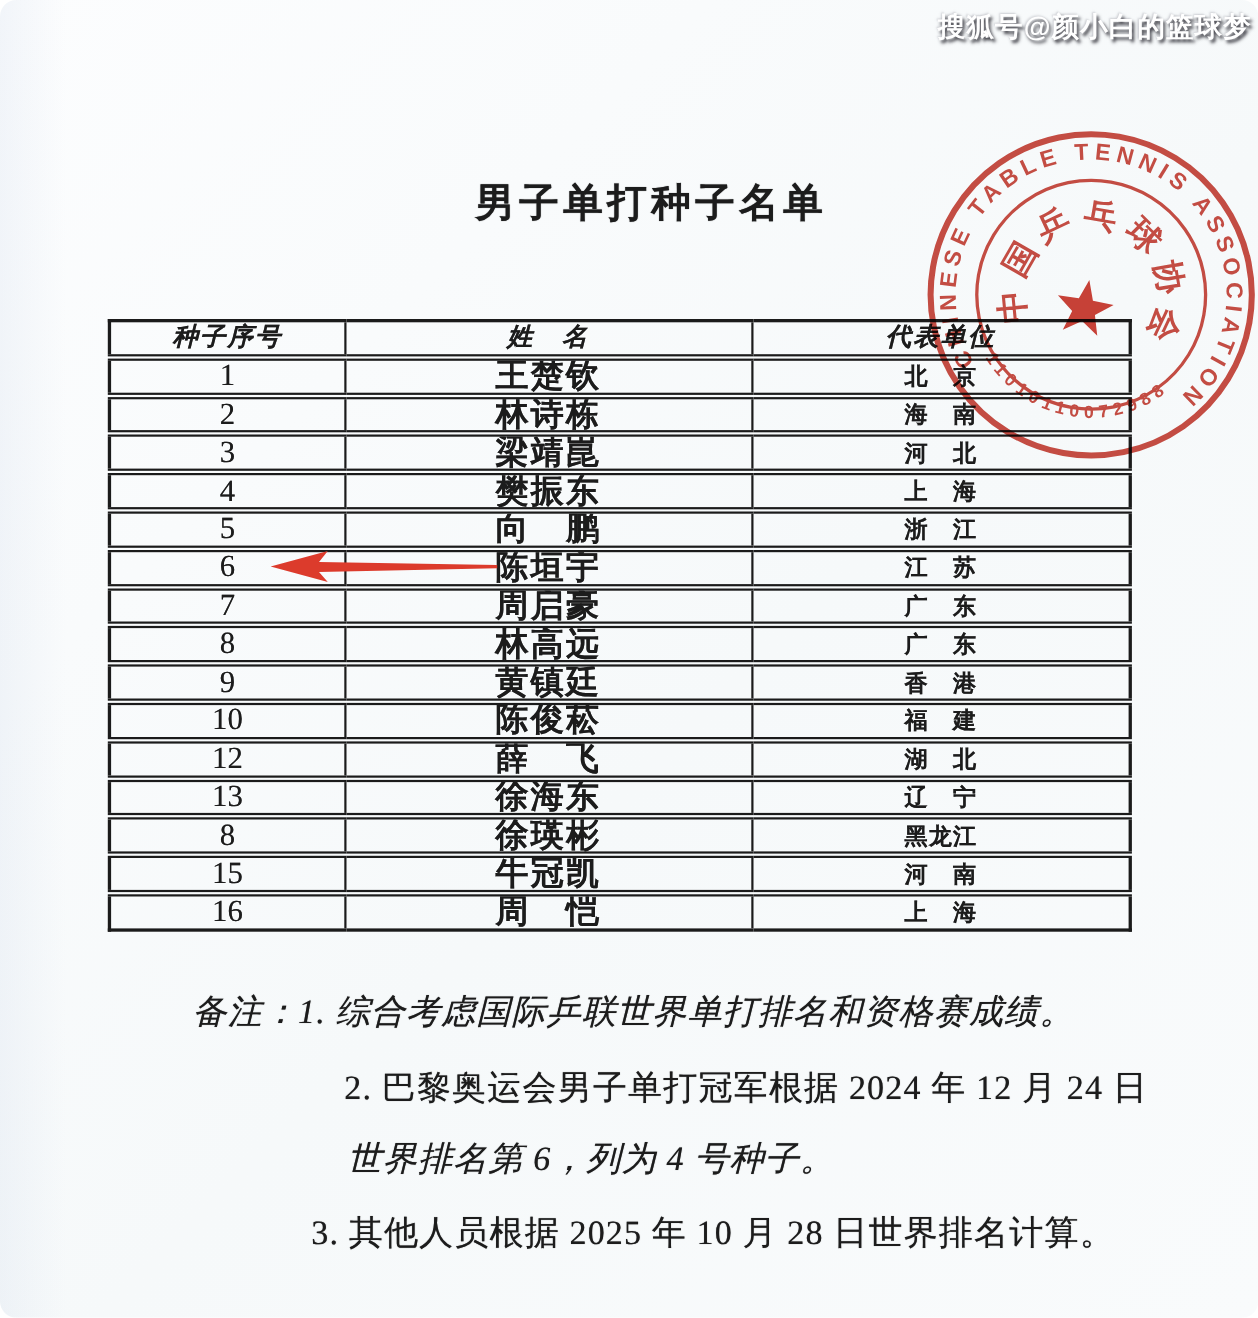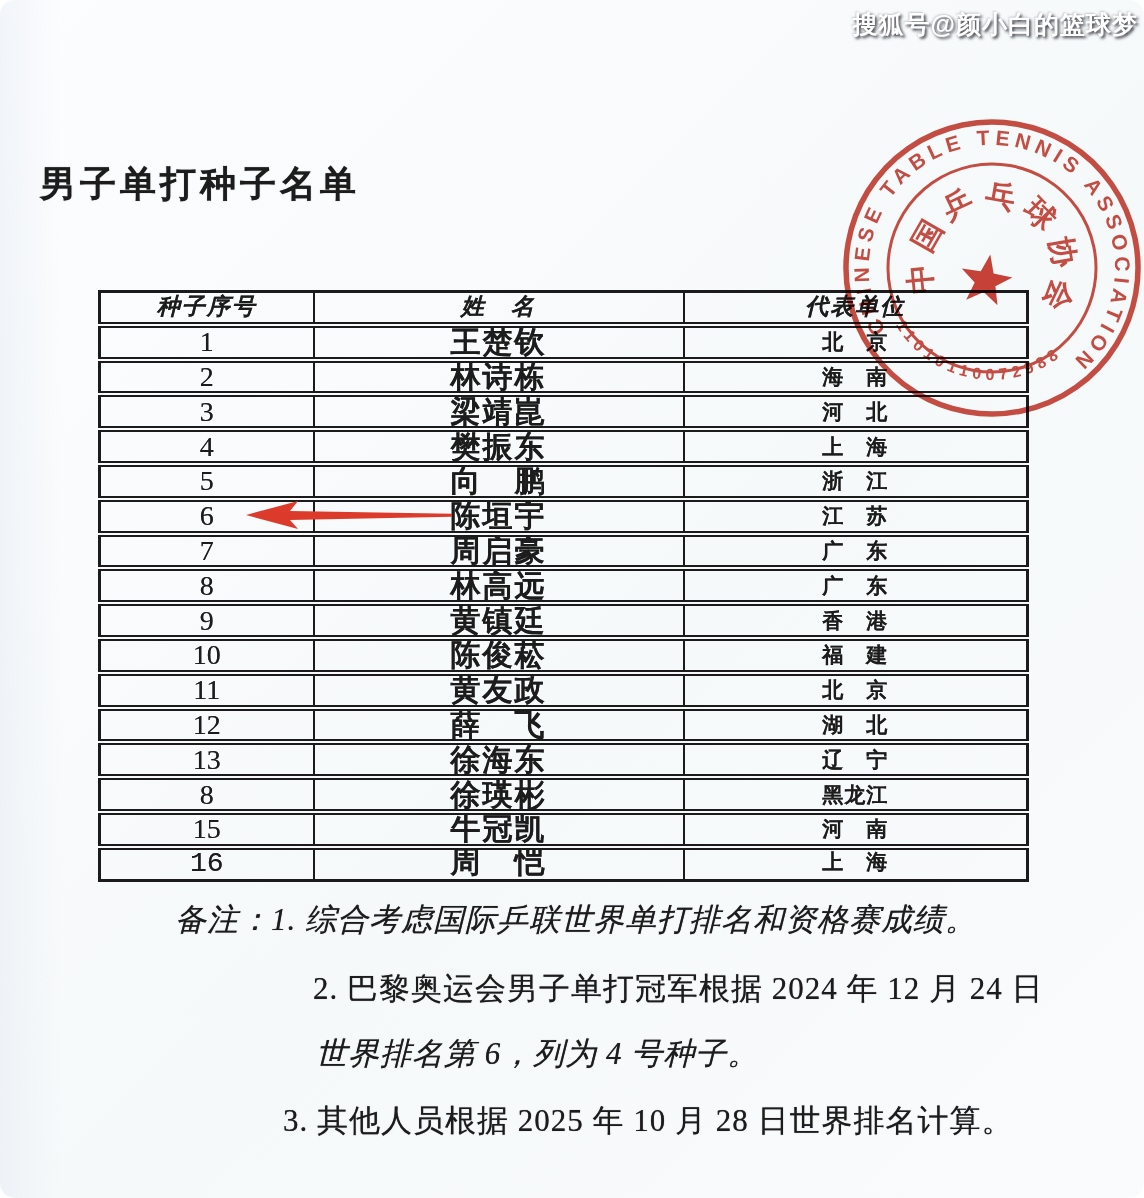"男子单打种子名单" .title { text-align: none -> center }
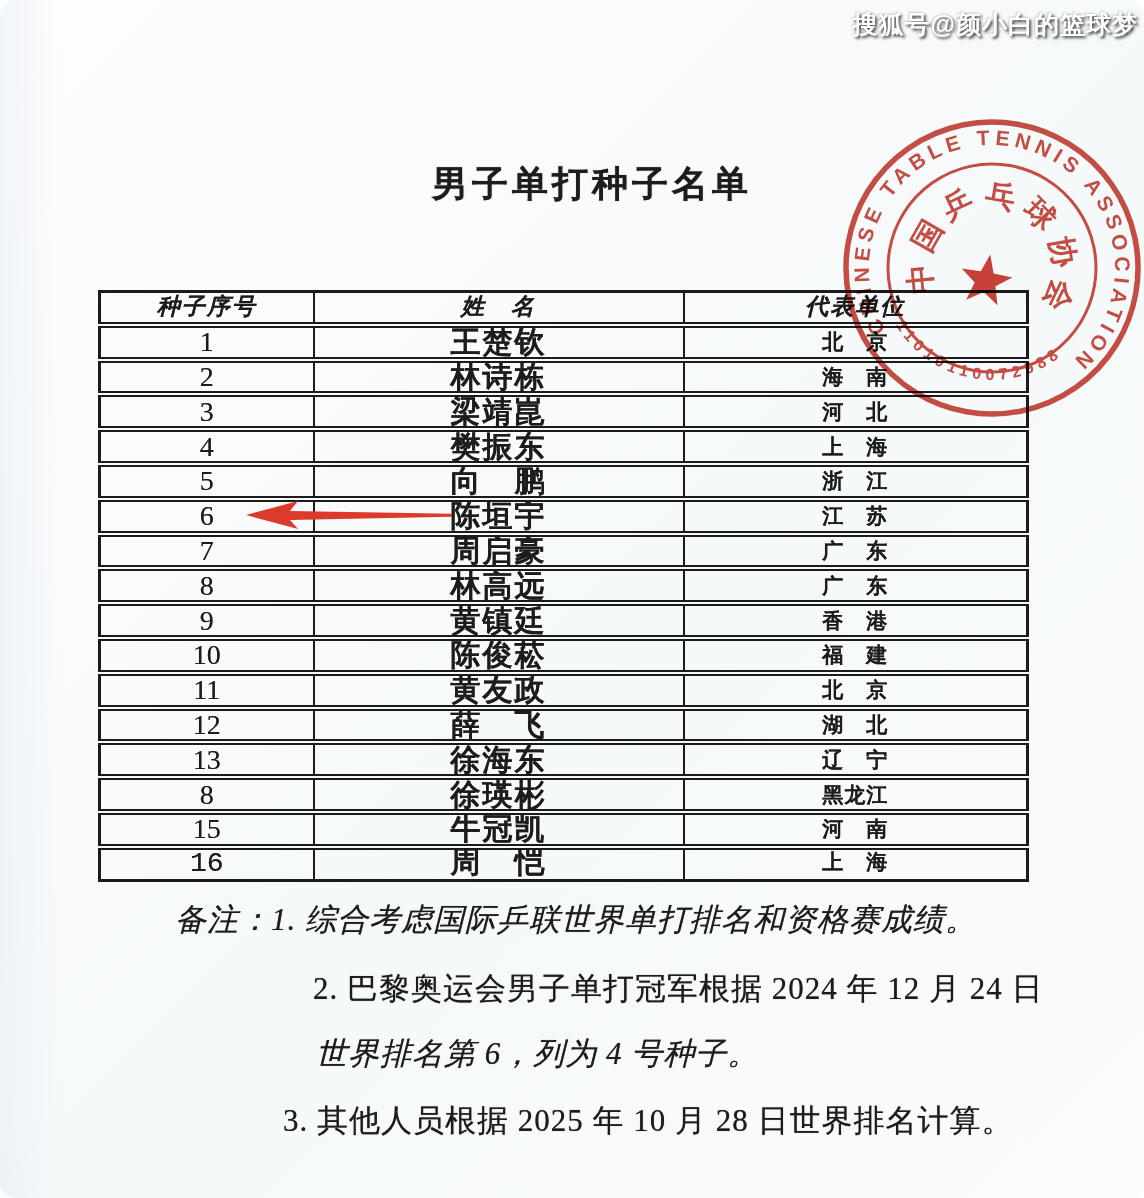"11" tr { html: <tr> <td>11</td> <td>黄友政</td> <td>北 京</td> </tr> -> none }
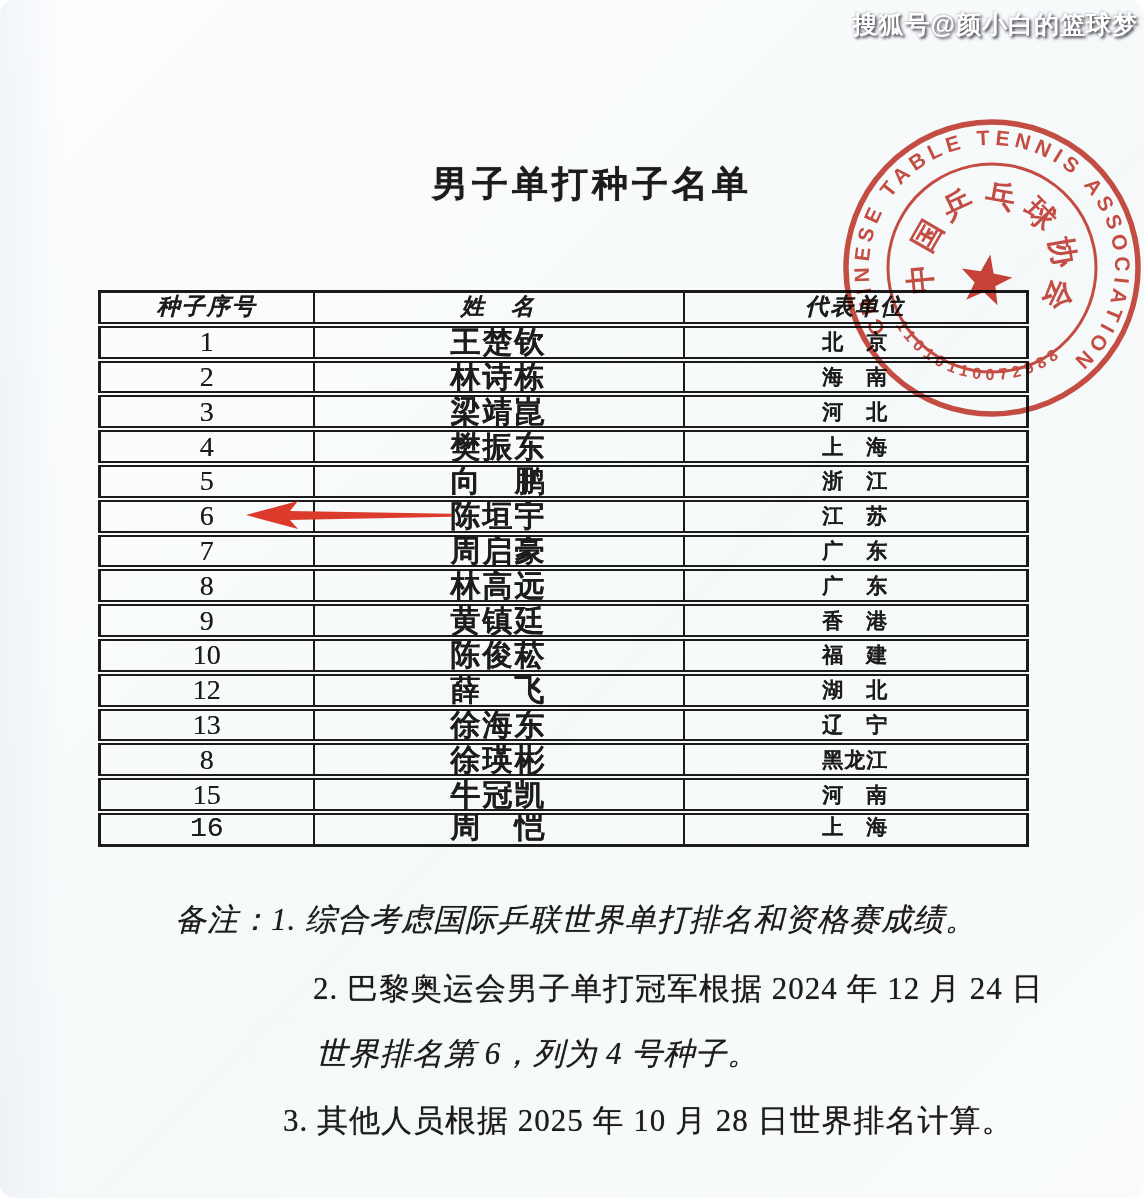"16" .seed-table tbody tr:last-child td { font-family: Liberation Mono, monospace -> none }
